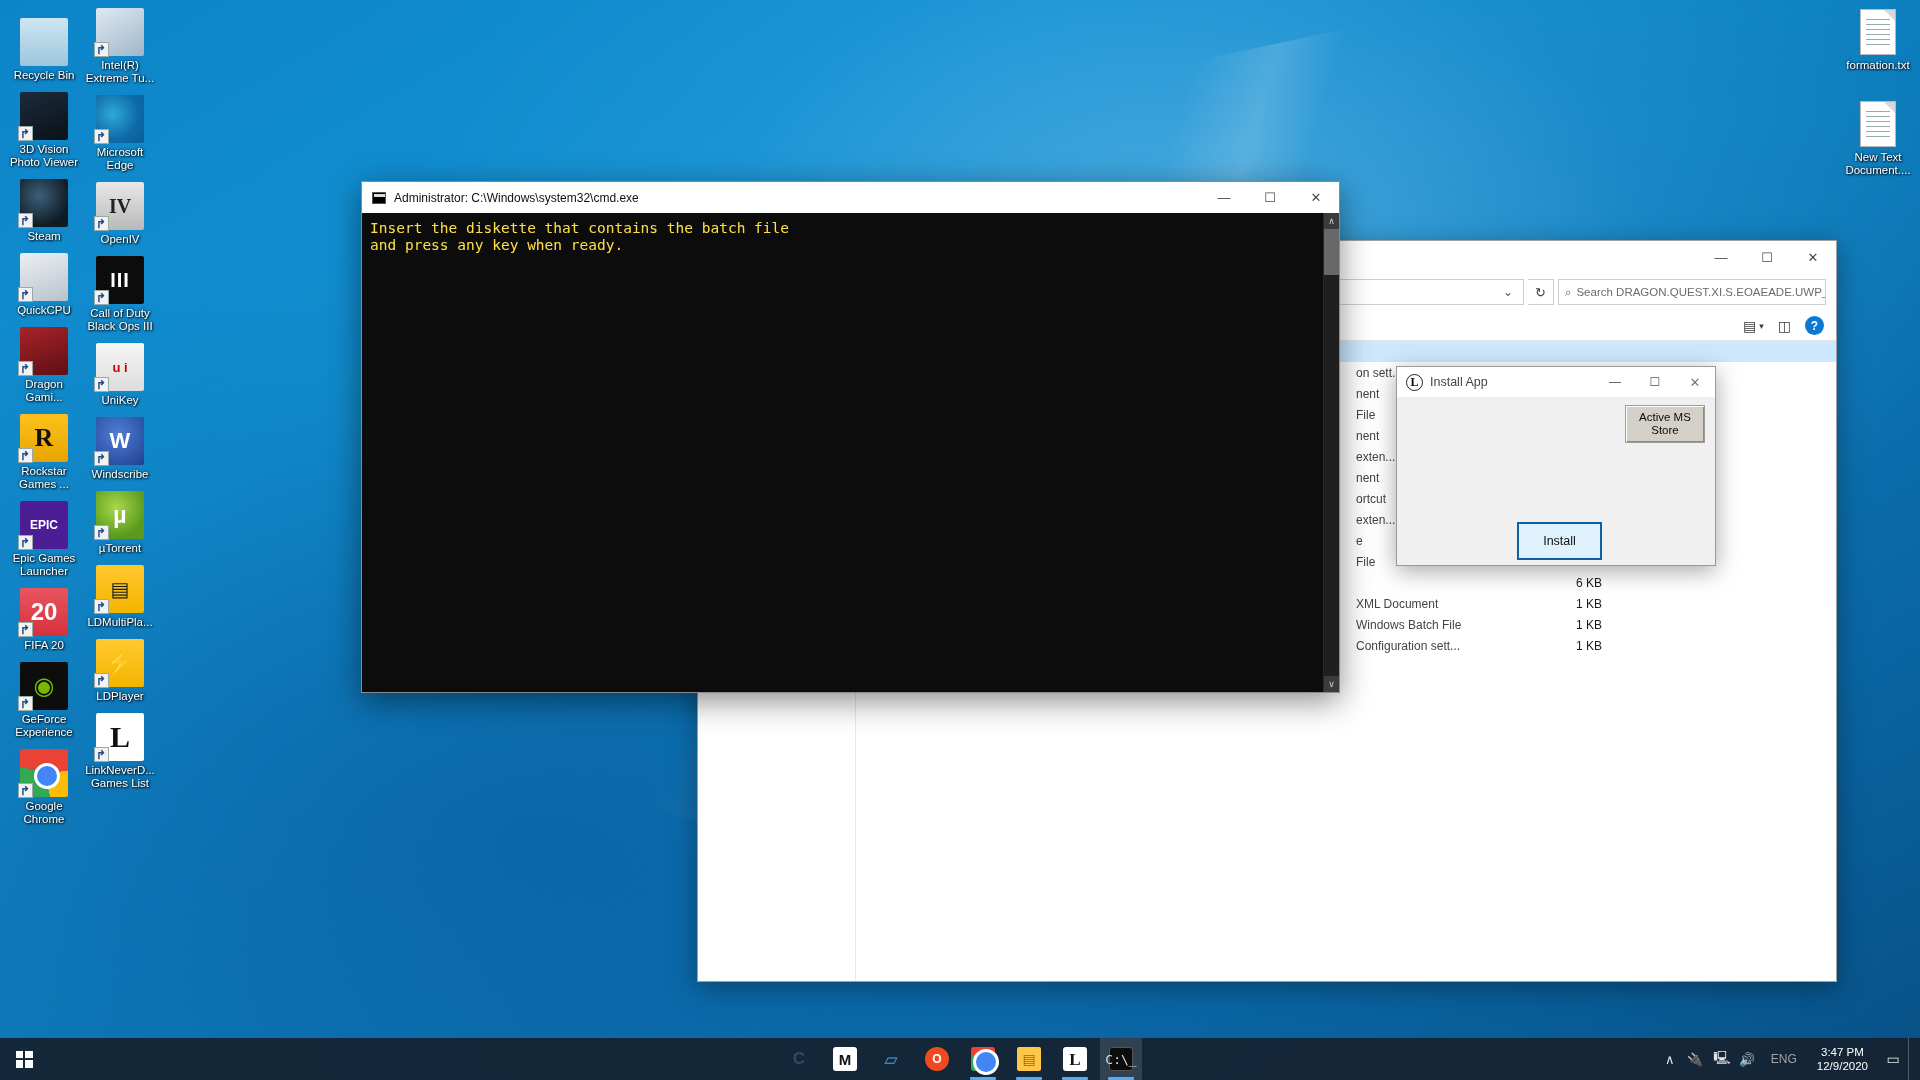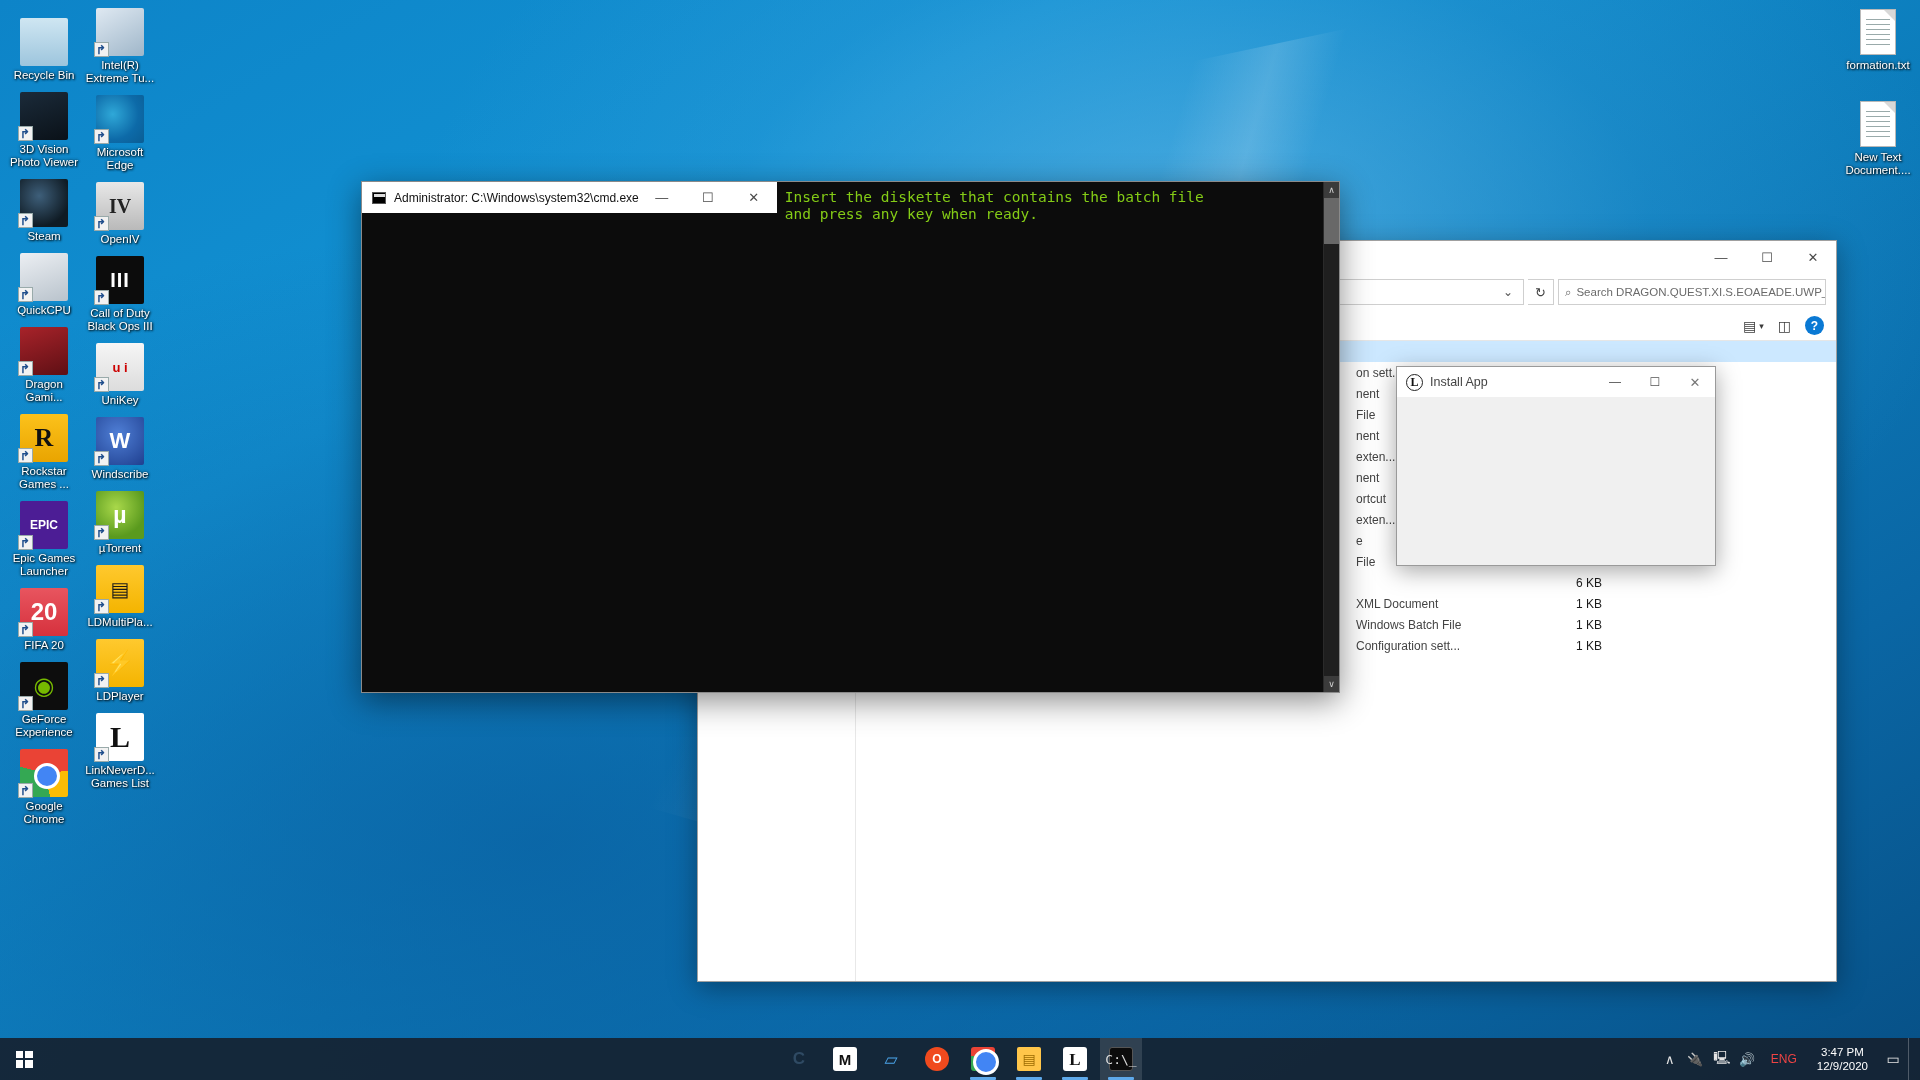"Administrator:" #cmd { flex-direction: row -> column }
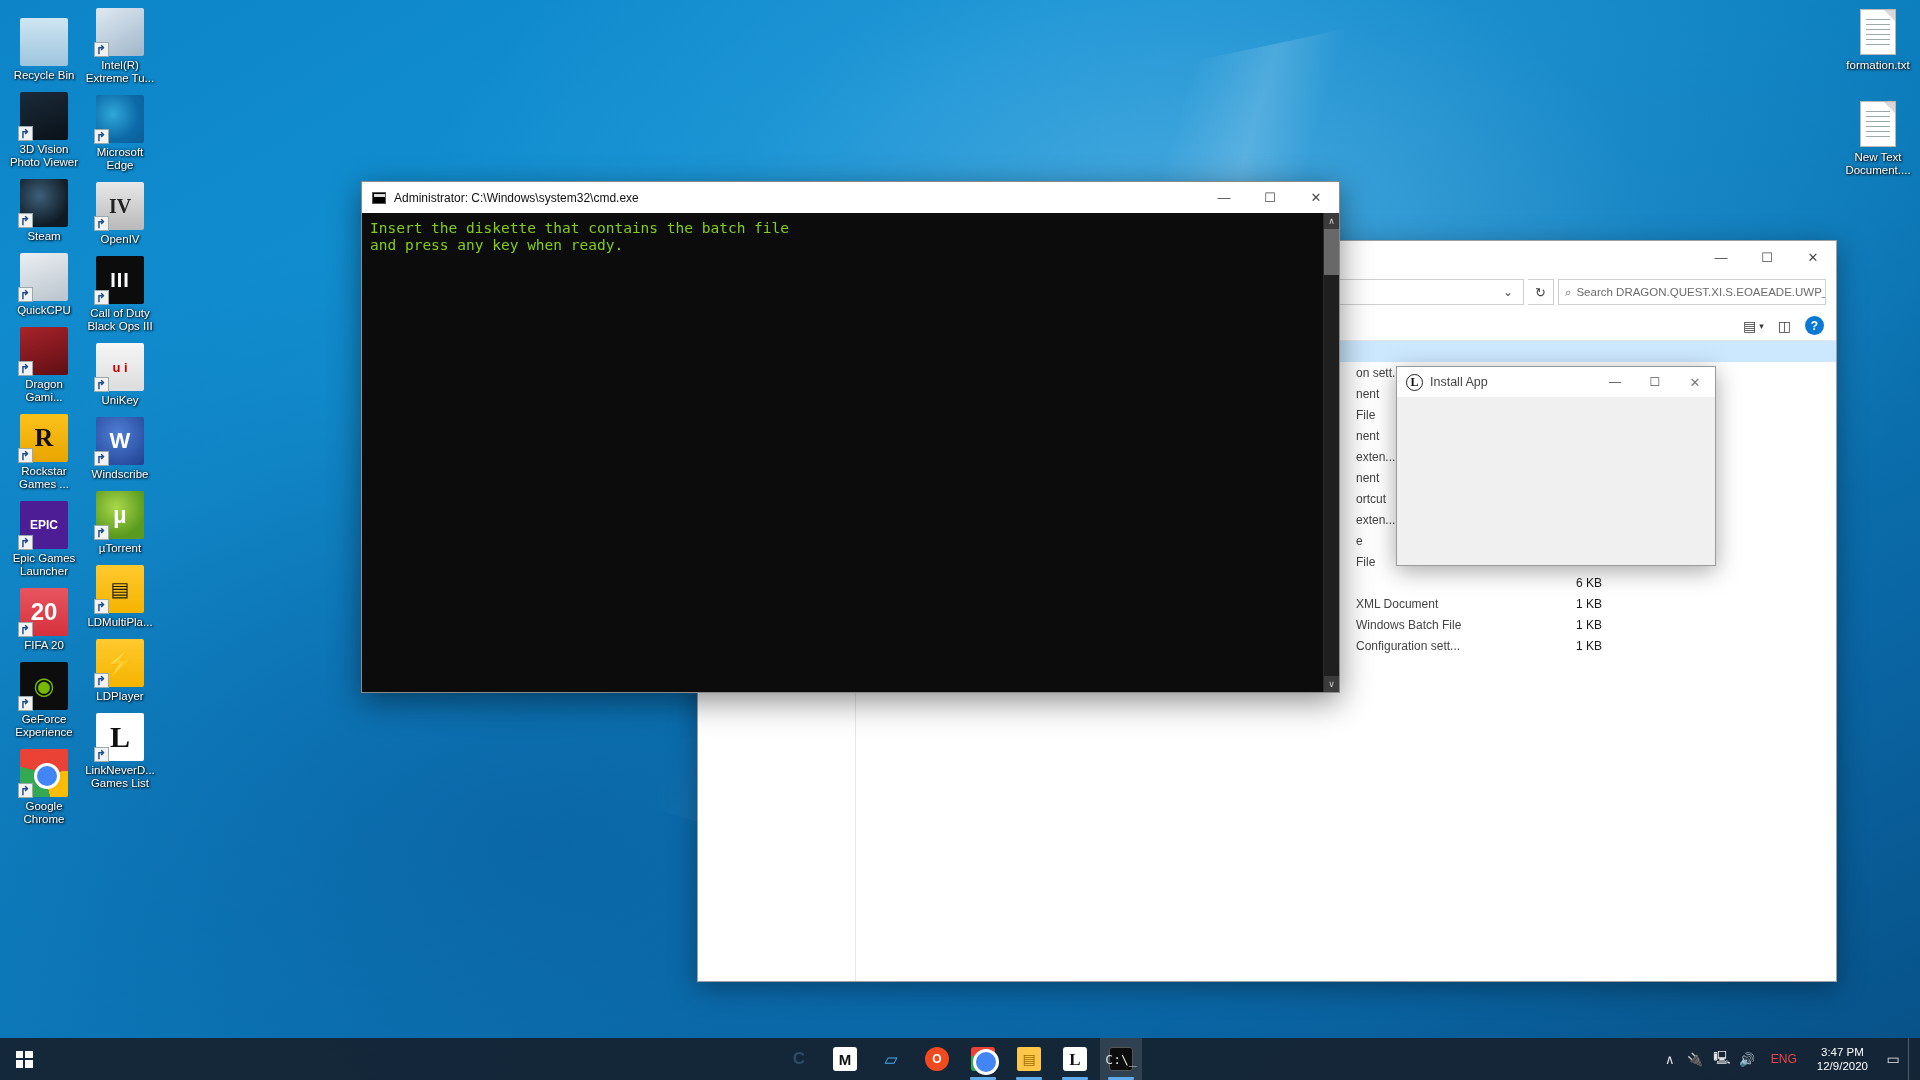"Insert the diskette that contains" .cmd-text { color: #84cc16 -> #fde047 }
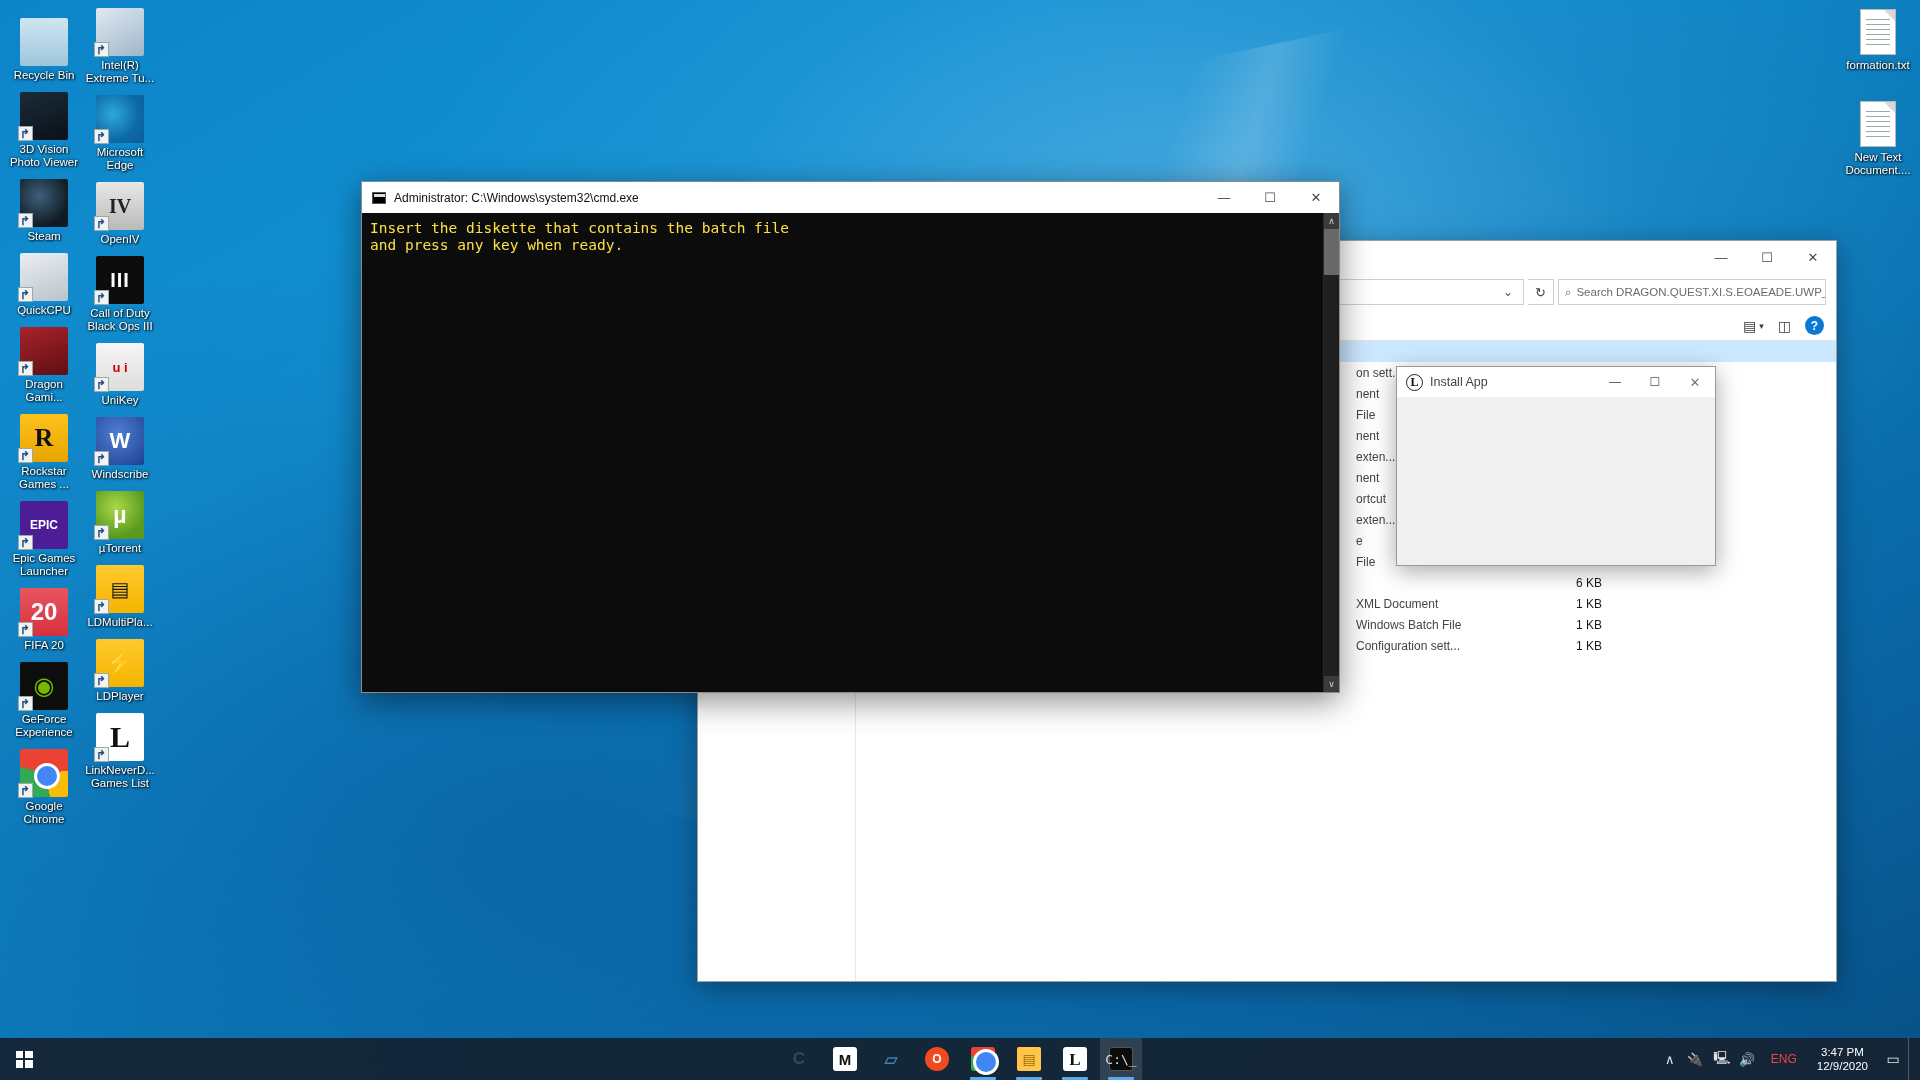"Active MS Store" div.ia-body { html: none -> <div> <div>Active MS Store</div> <div>Install</div> </div> }
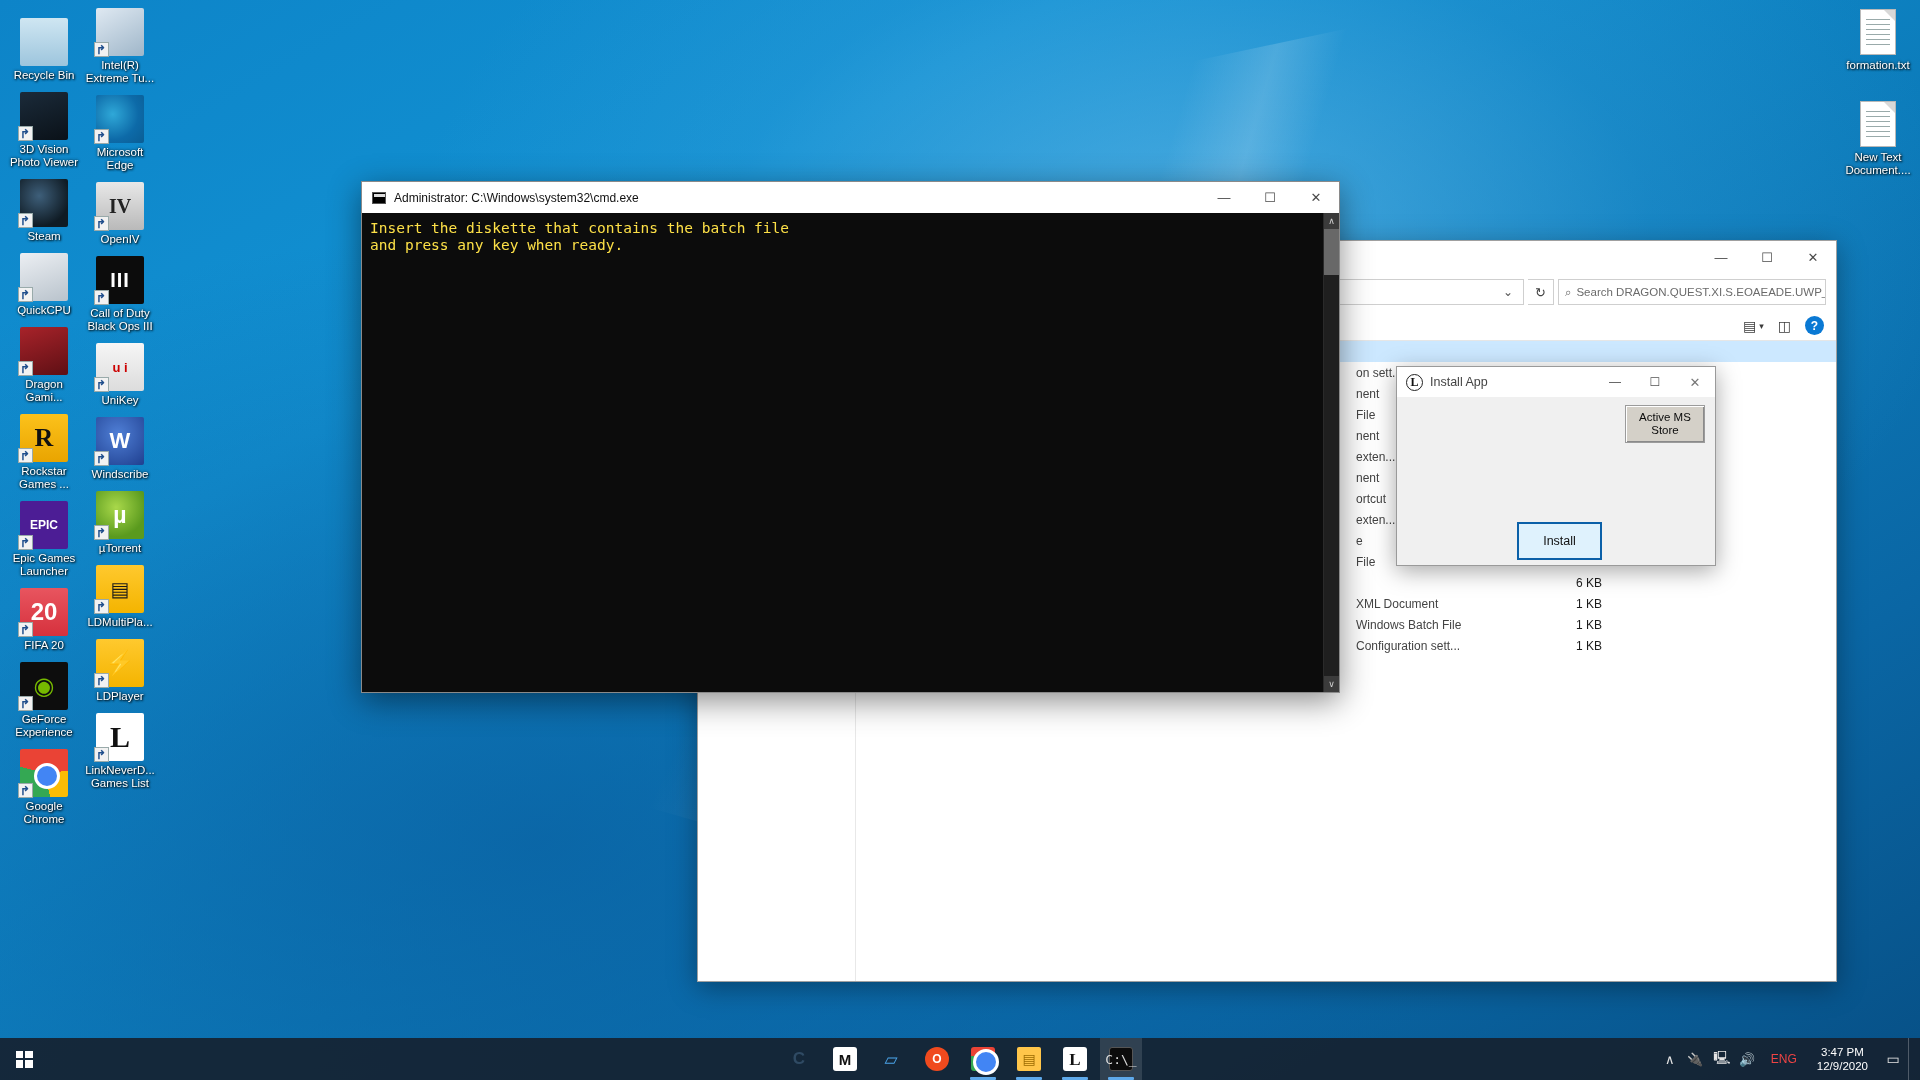"ENG" .tray-lang { color: #ef4444 -> #a3a3a3 }
